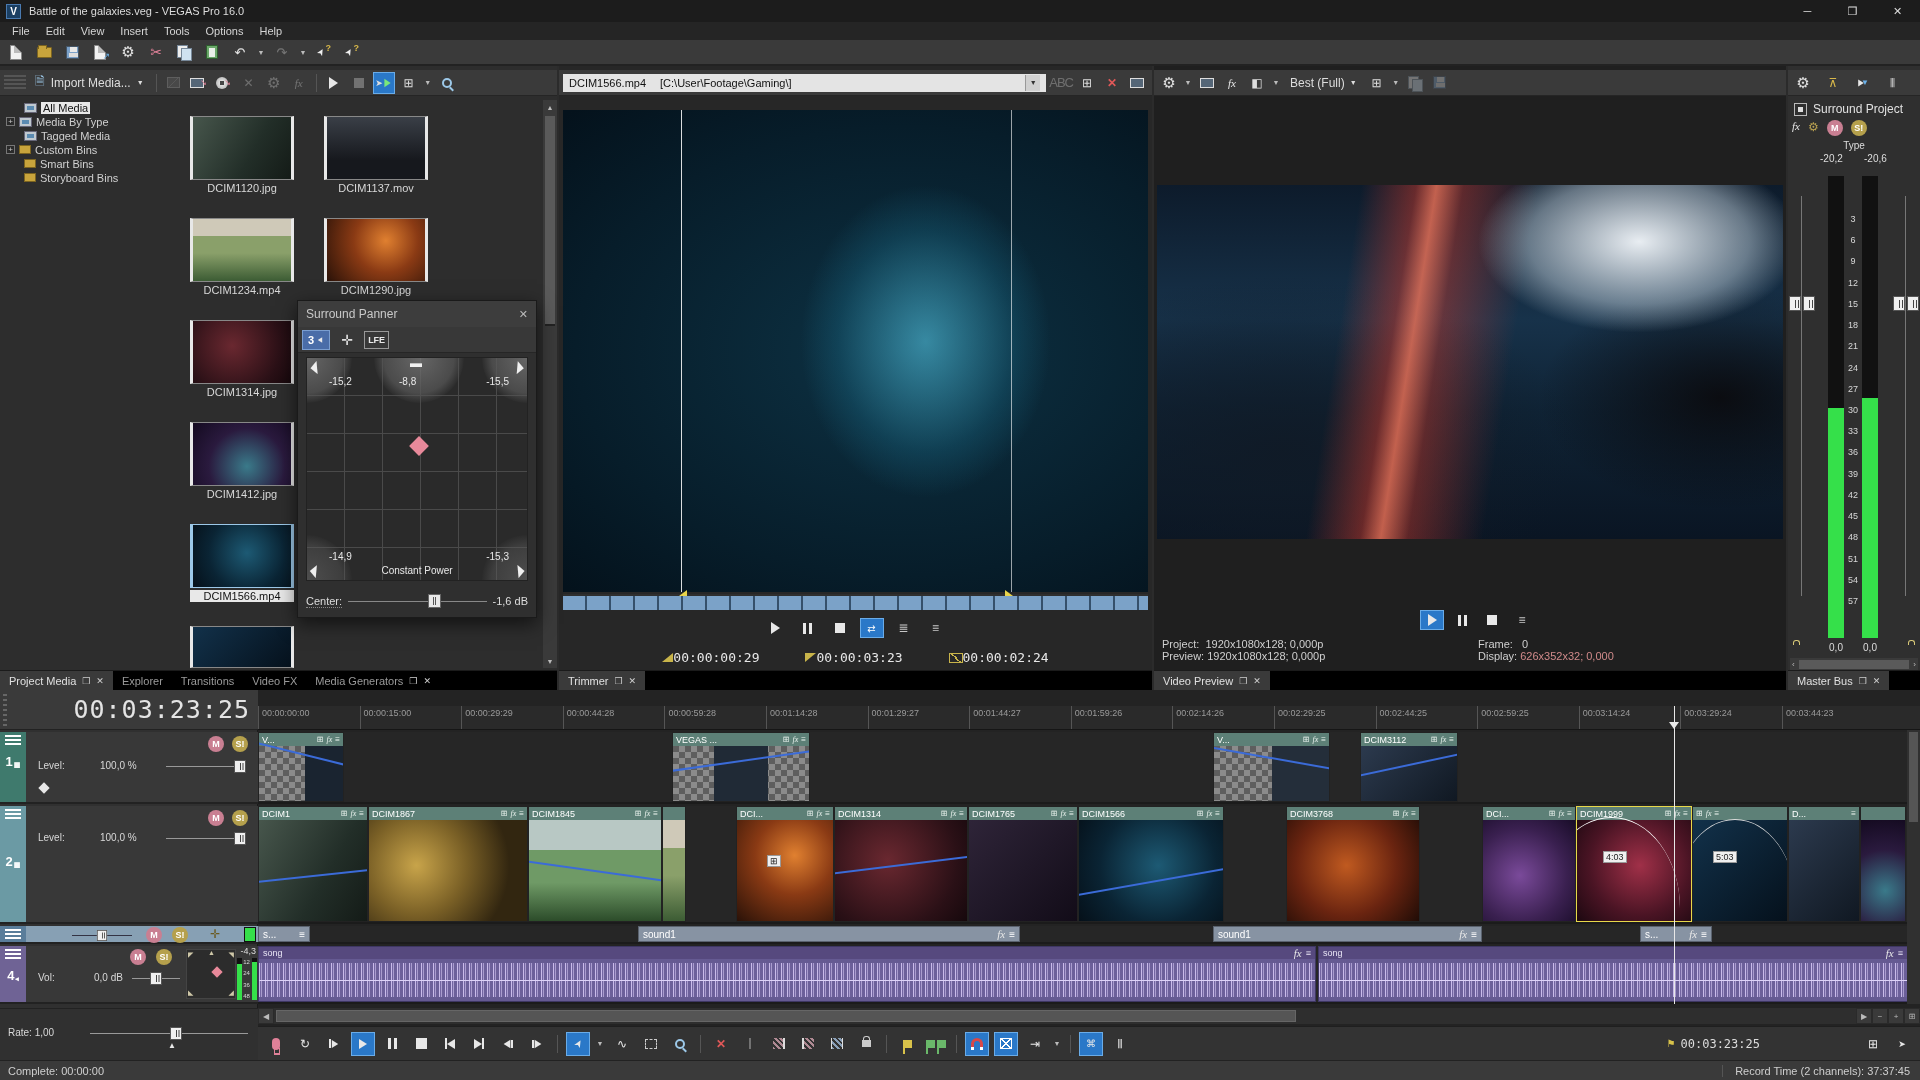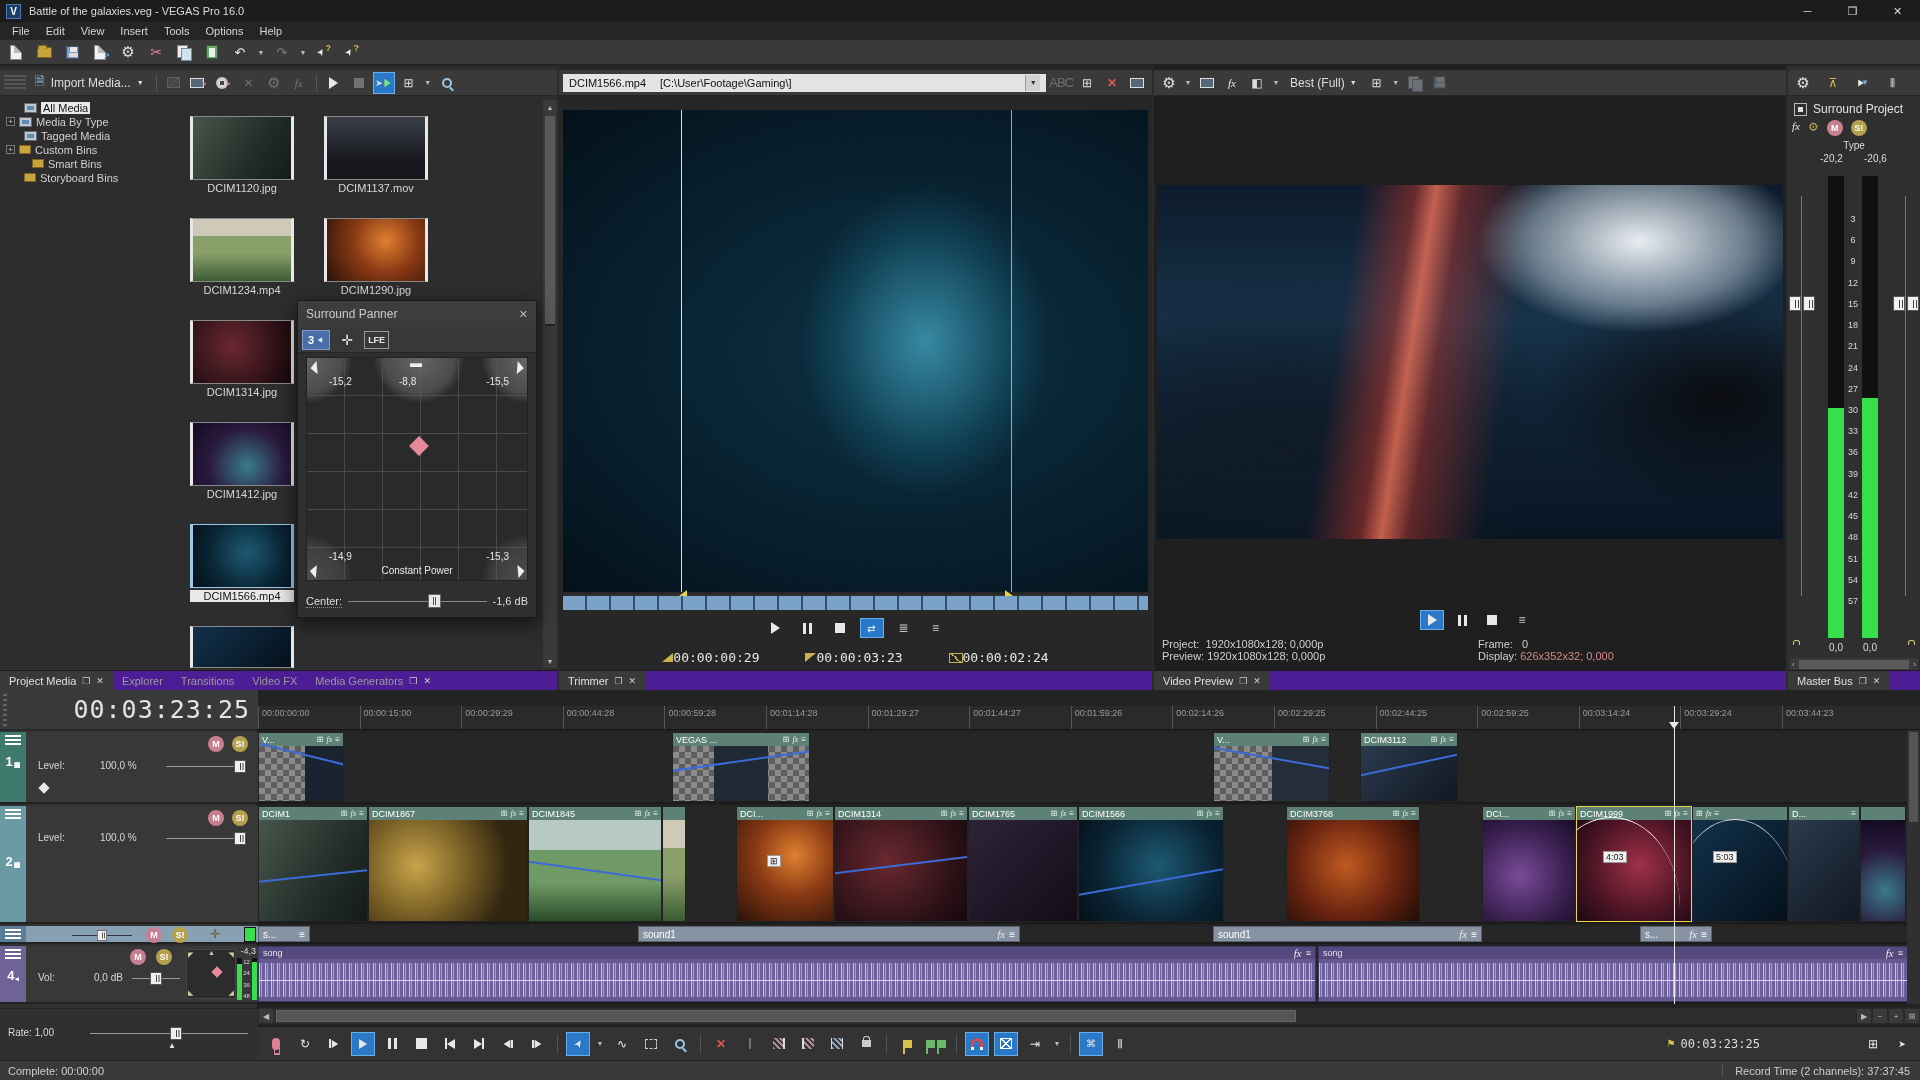"Smart Bins" div.titem { margin-left: 32px -> 24px }
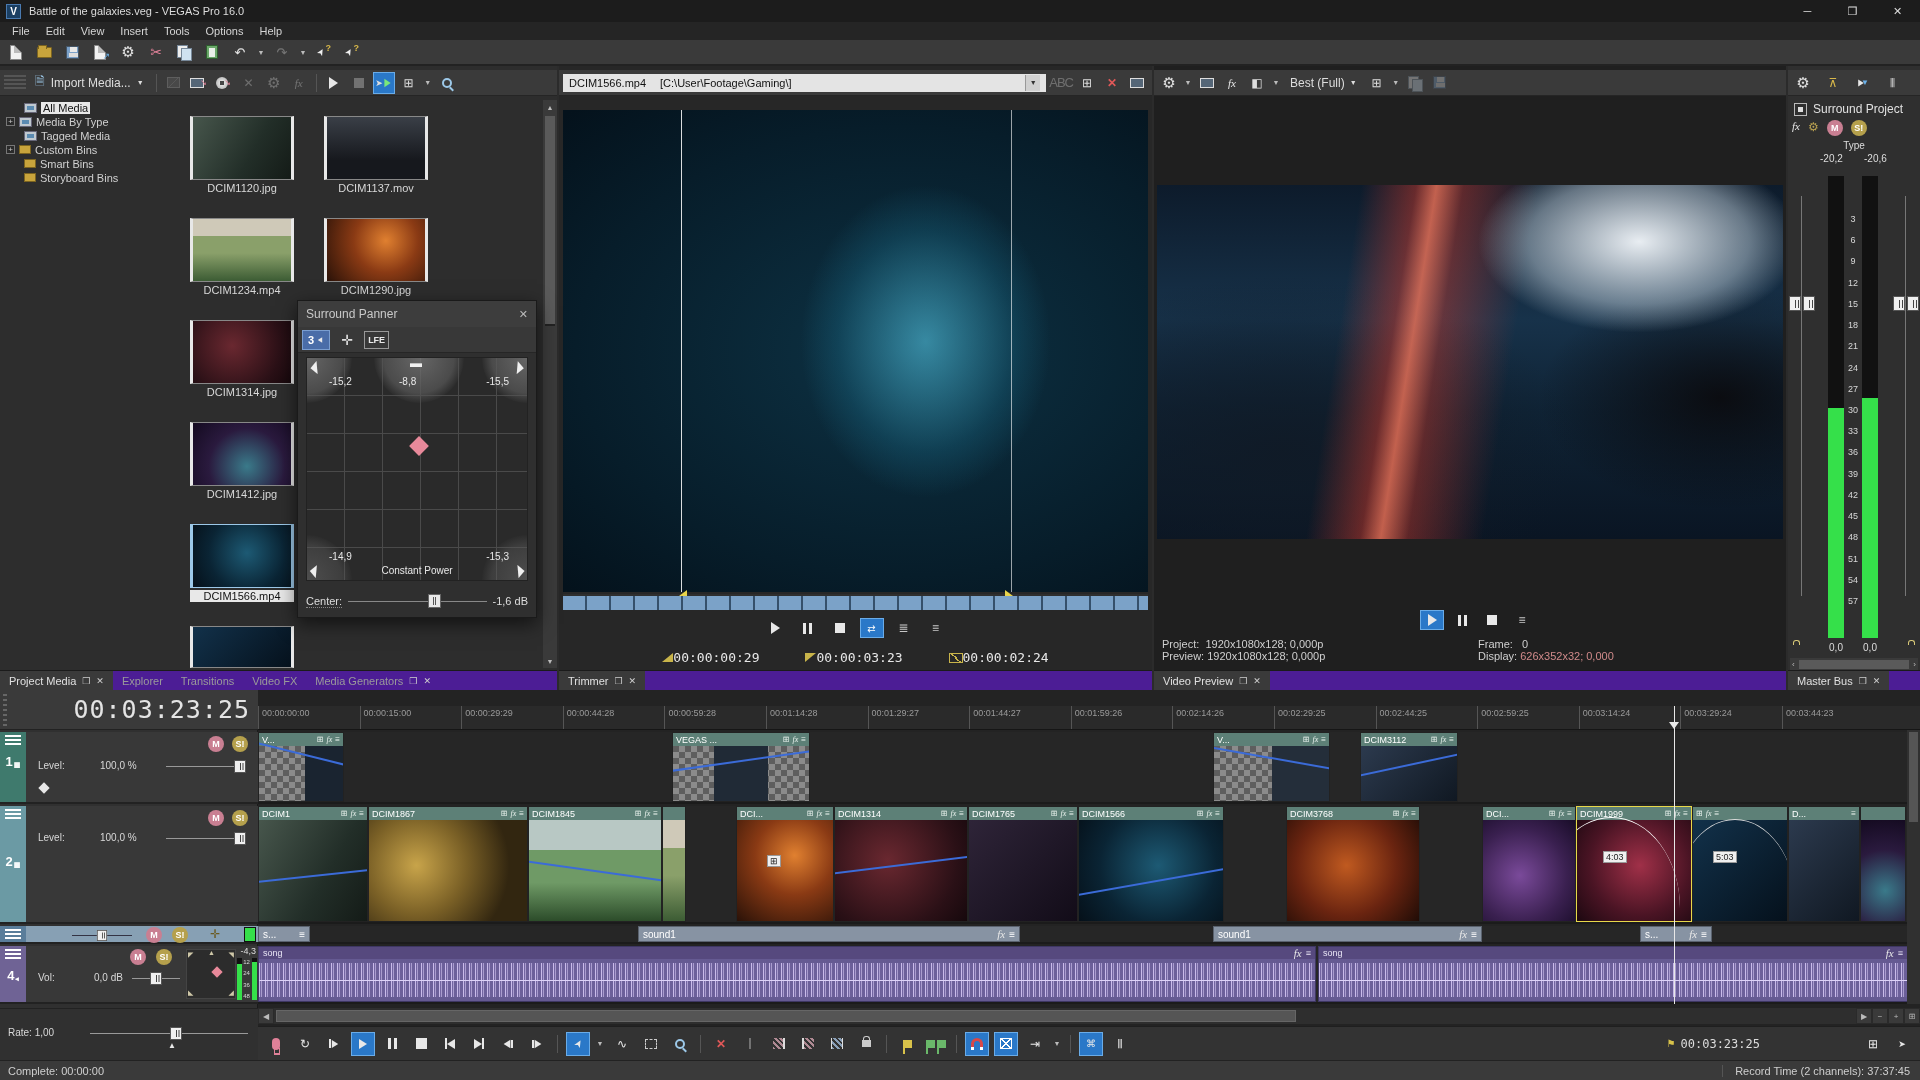"Project Media" .tabbar { background: #4c1d95 -> #000000 }
